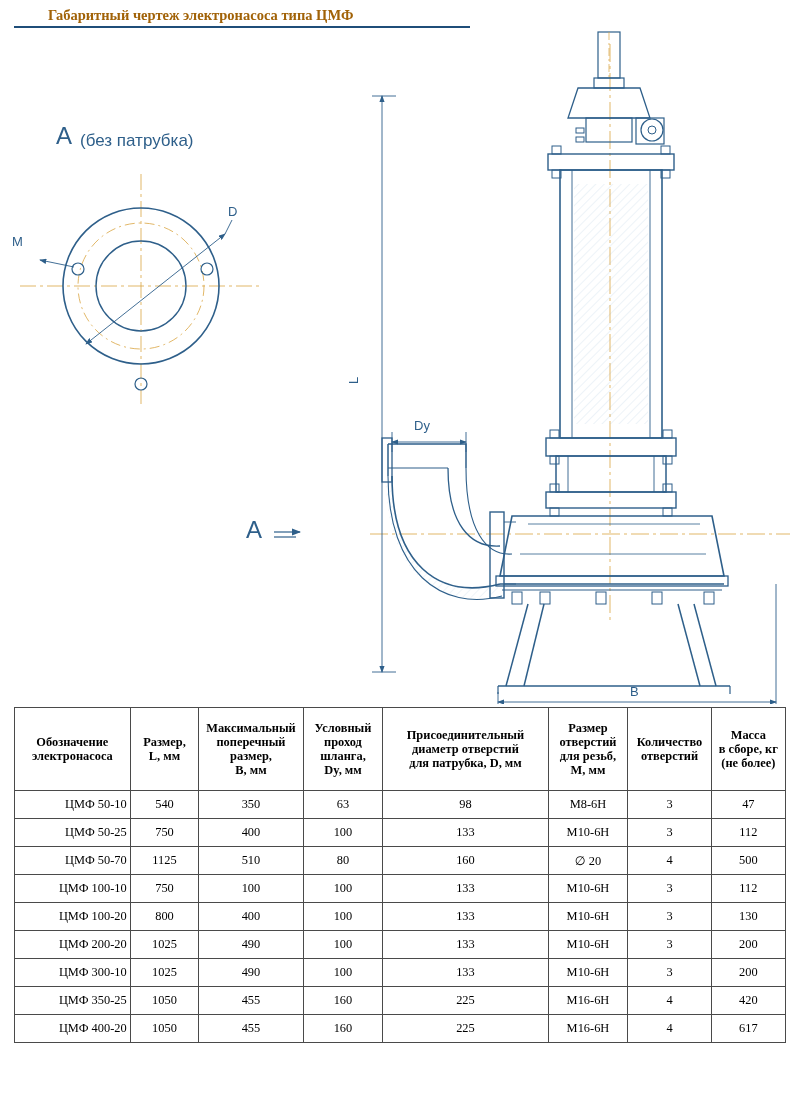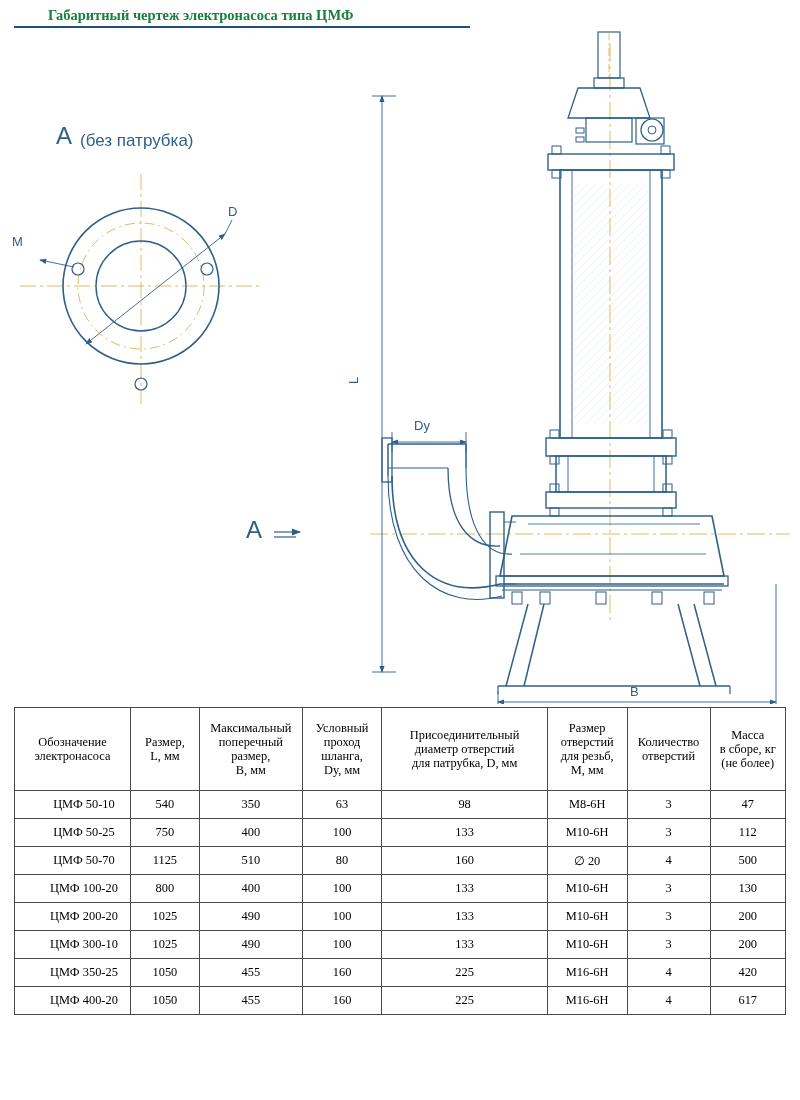"Габаритный чертеж электронасоса типа ЦМФ" .header-title { color: #15803d -> #a16207 }
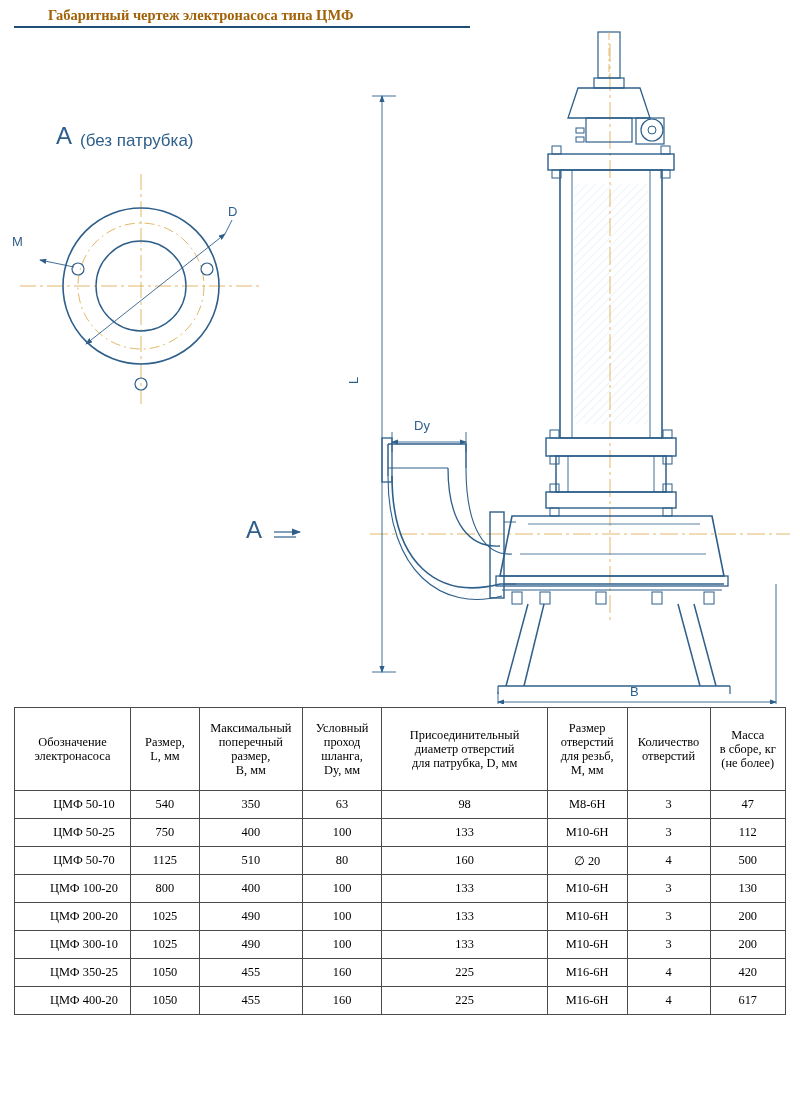"Максимальный" table.spec thead th { font-weight: normal -> bold }
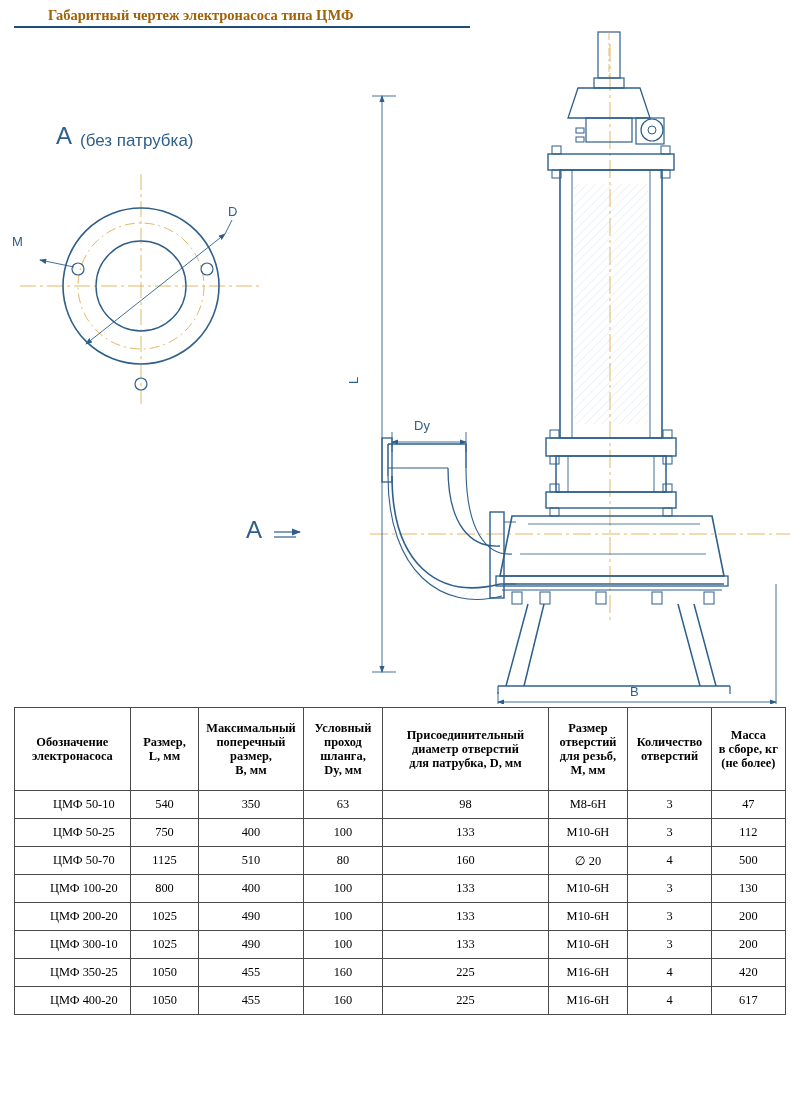"ЦМФ 50-10" table.spec tbody td.model { text-align: center -> right }
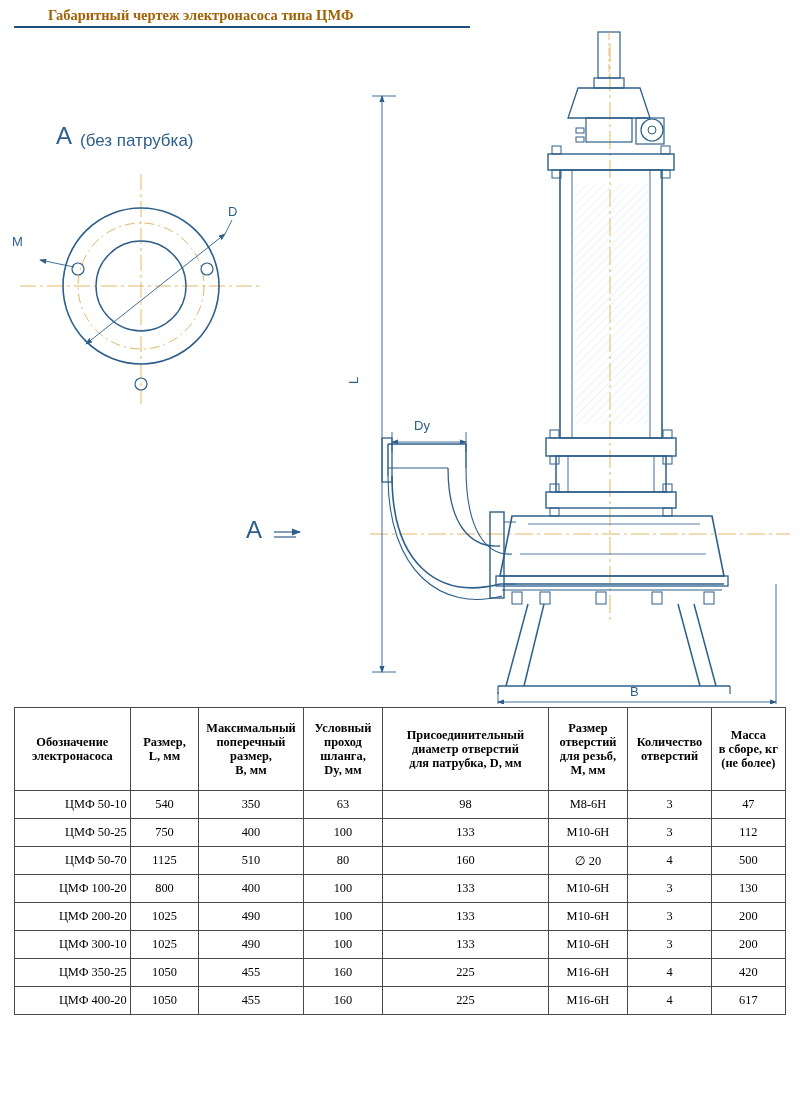"ЦМФ 100-10" tr { html: none -> <tr> <td>ЦМФ 100-10</td> <td>750</td> <td>100</td> <td>100</td> <td>133</td> <td>М10-6Н</td> <td>3</td> <td>112</td> </tr> }
